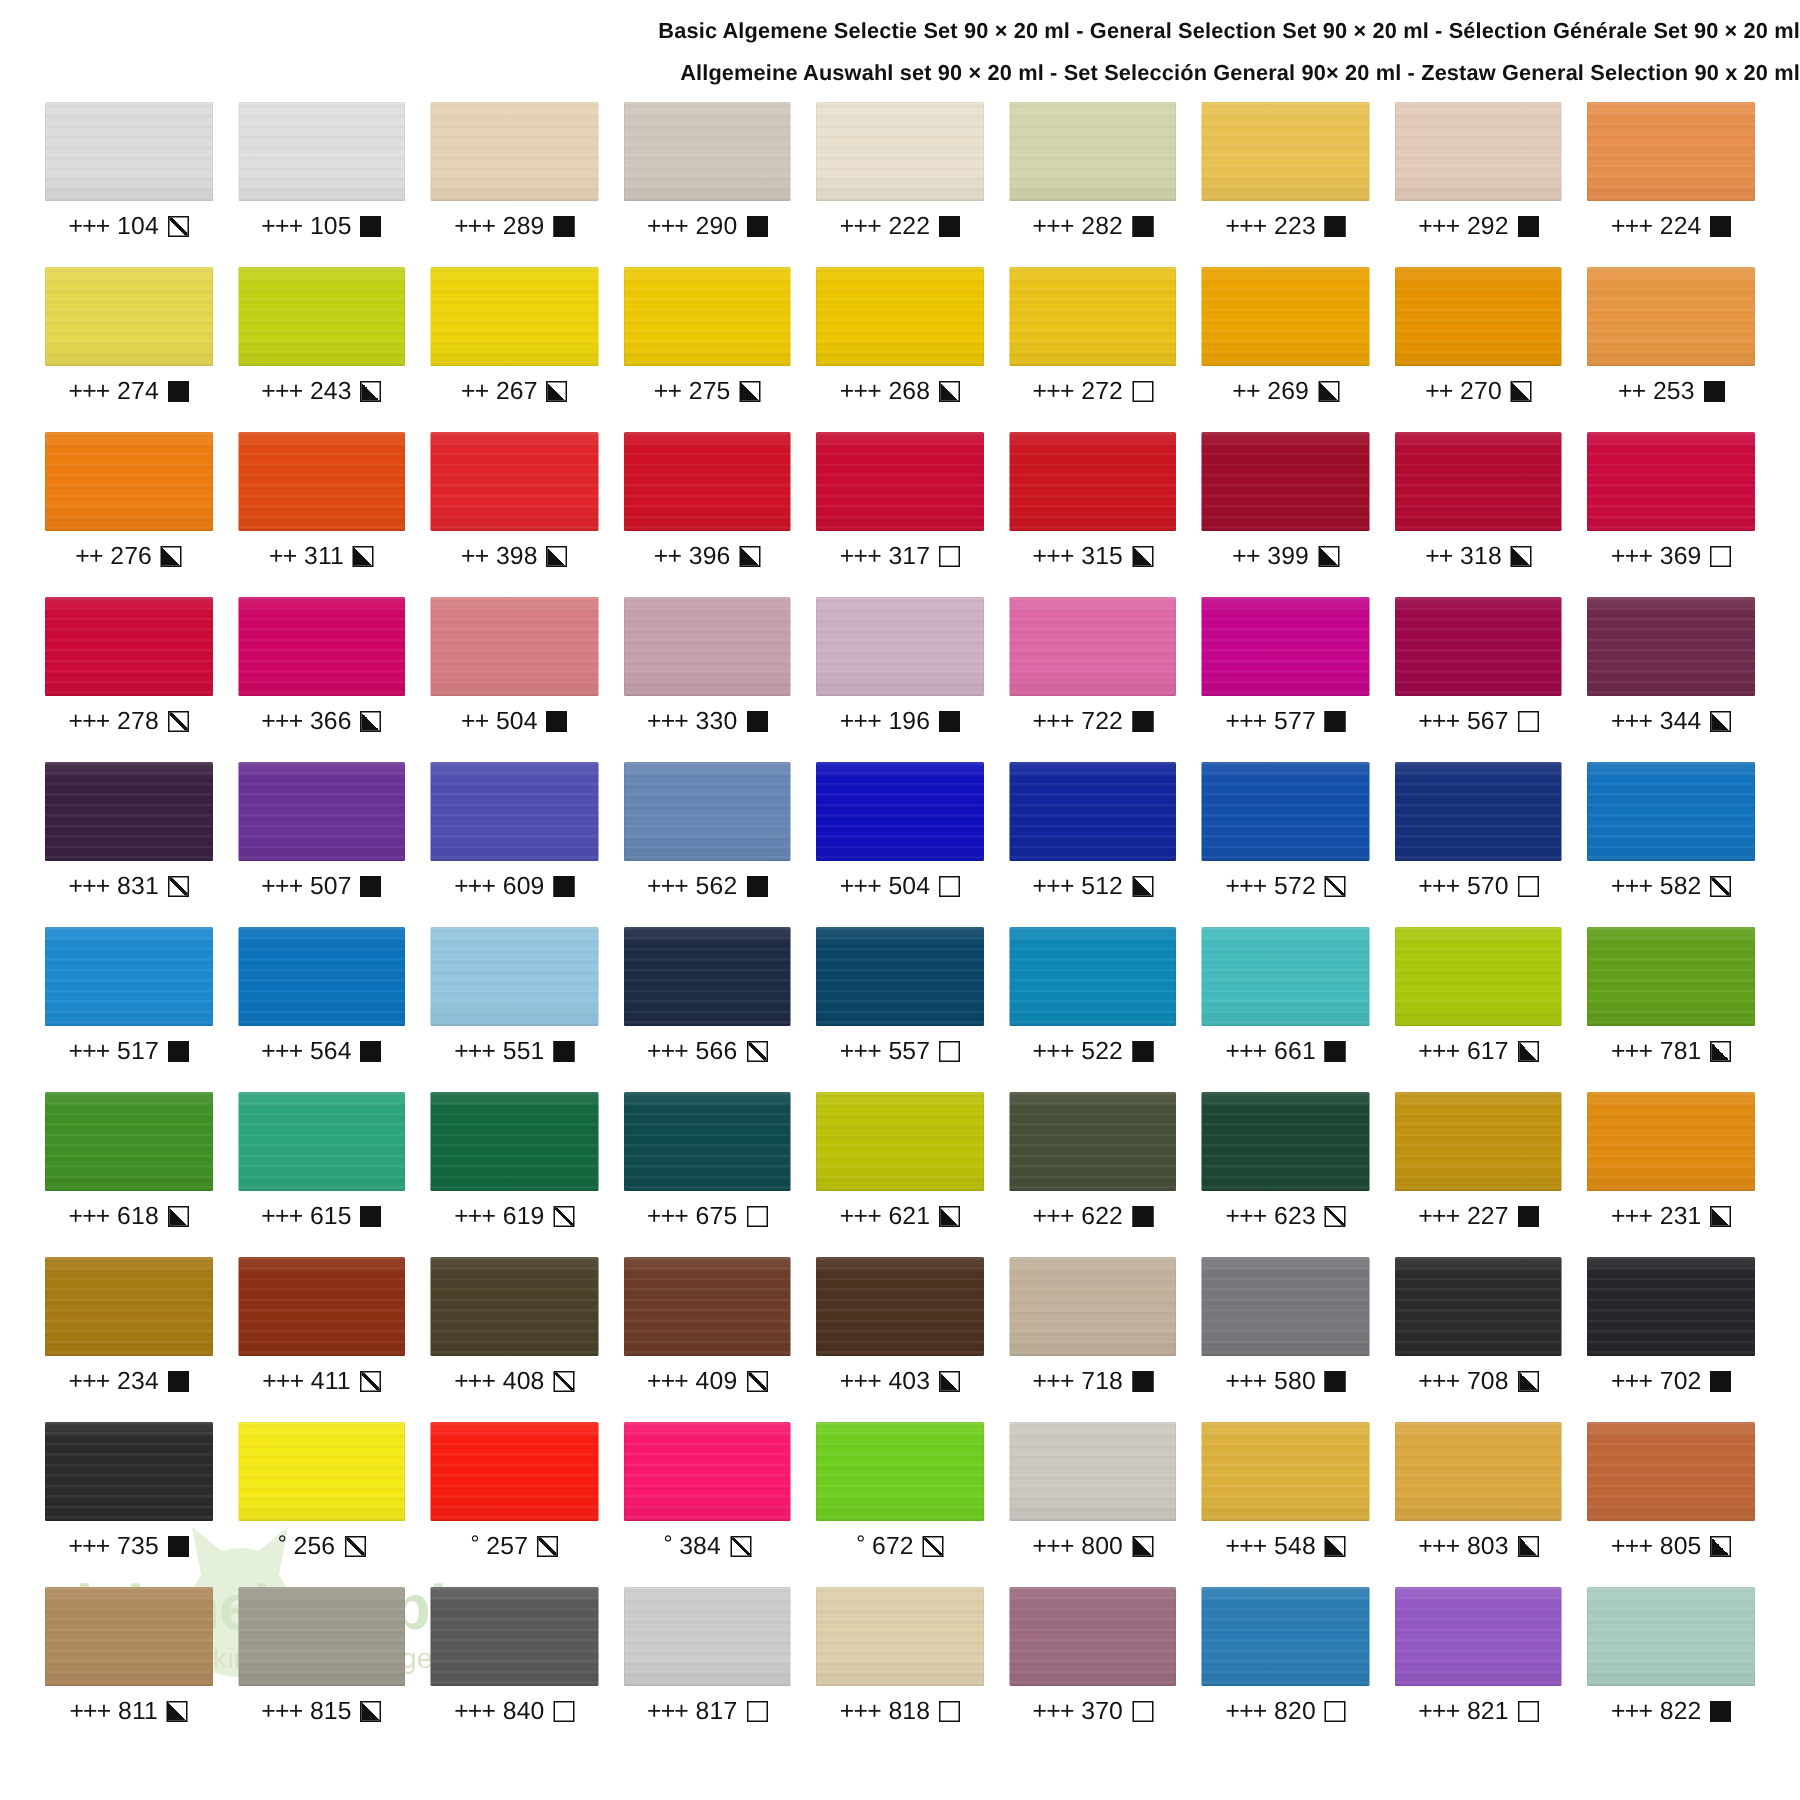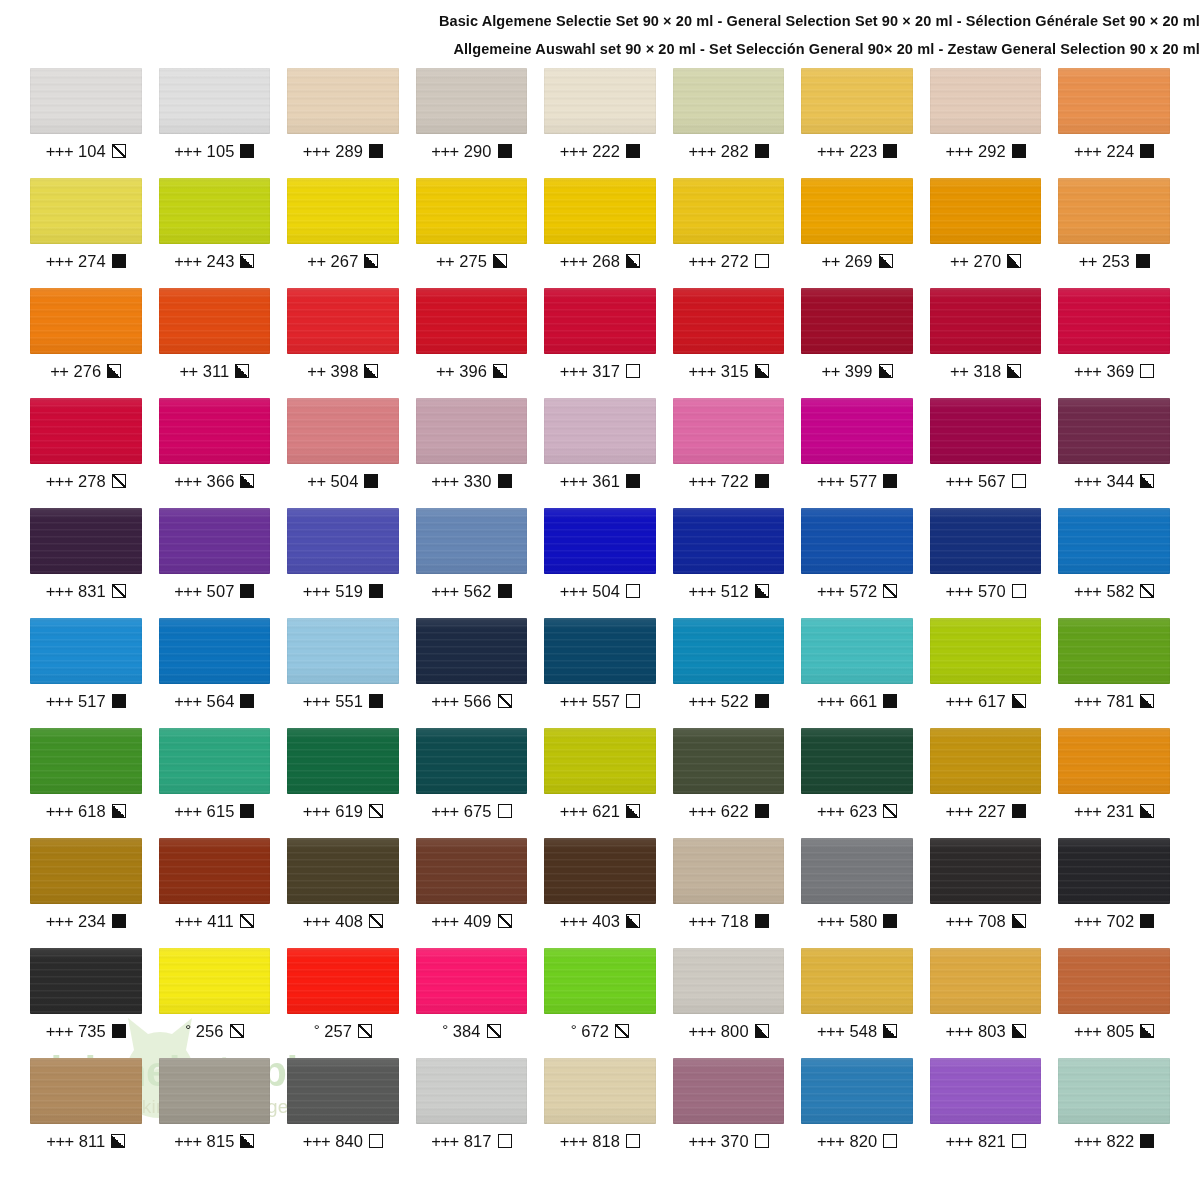"361" span.pigment-no { text: 361 -> 196 }
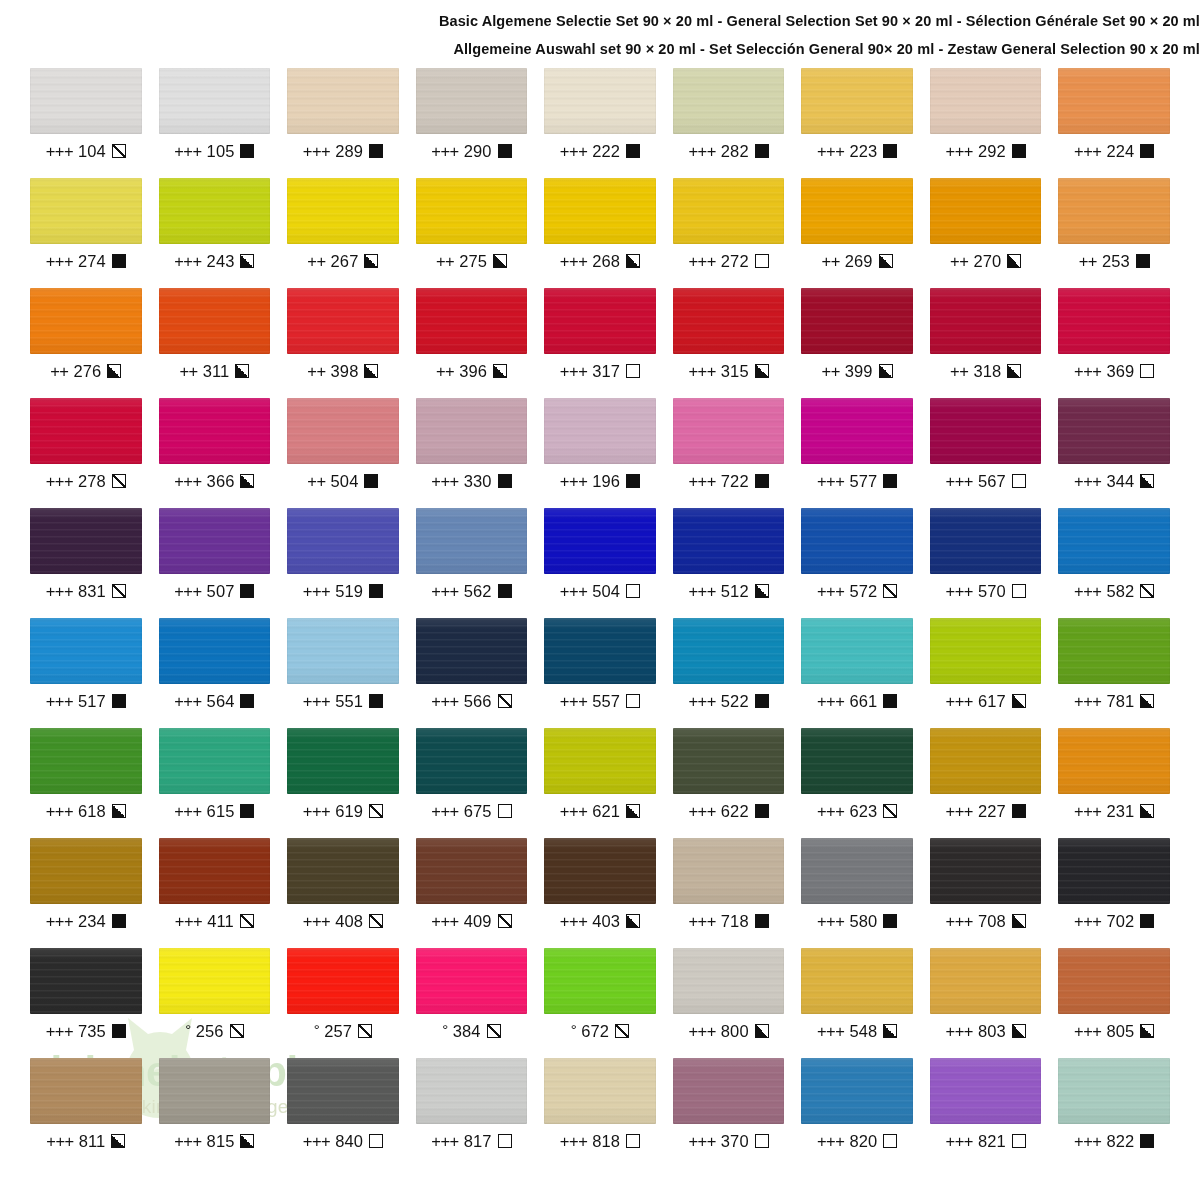"519" span.pigment-no { text: 519 -> 609 }
